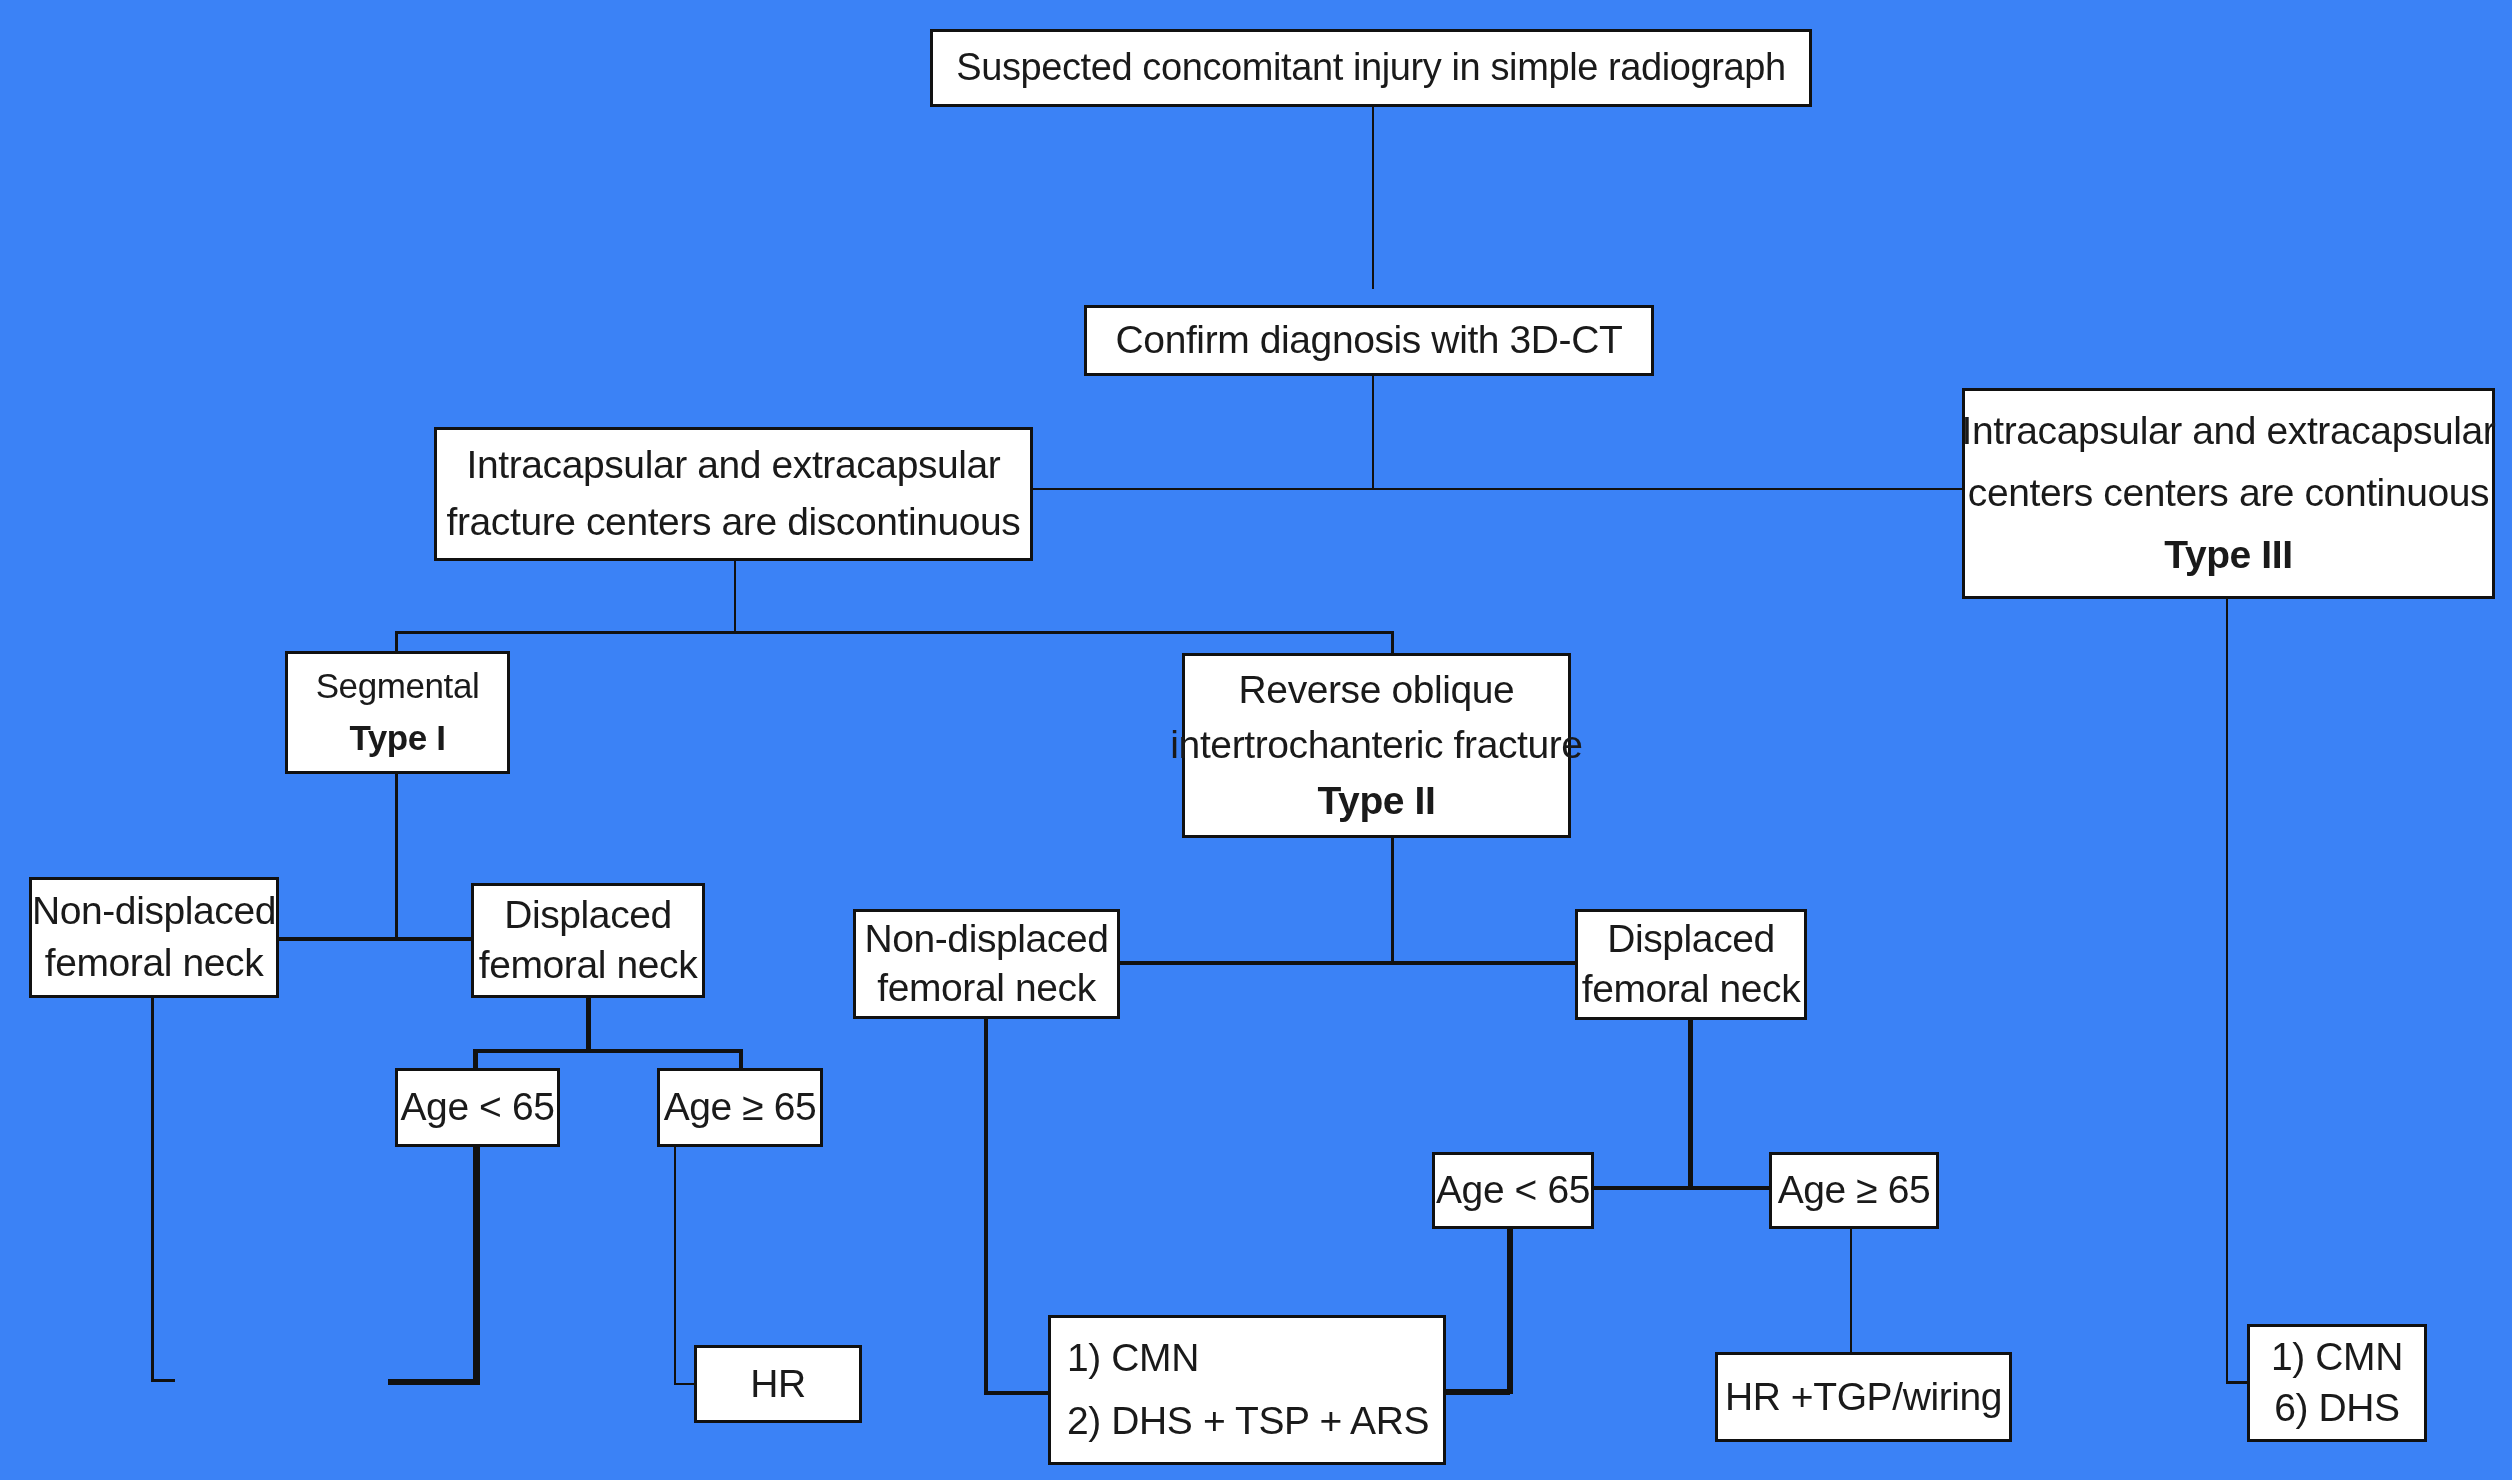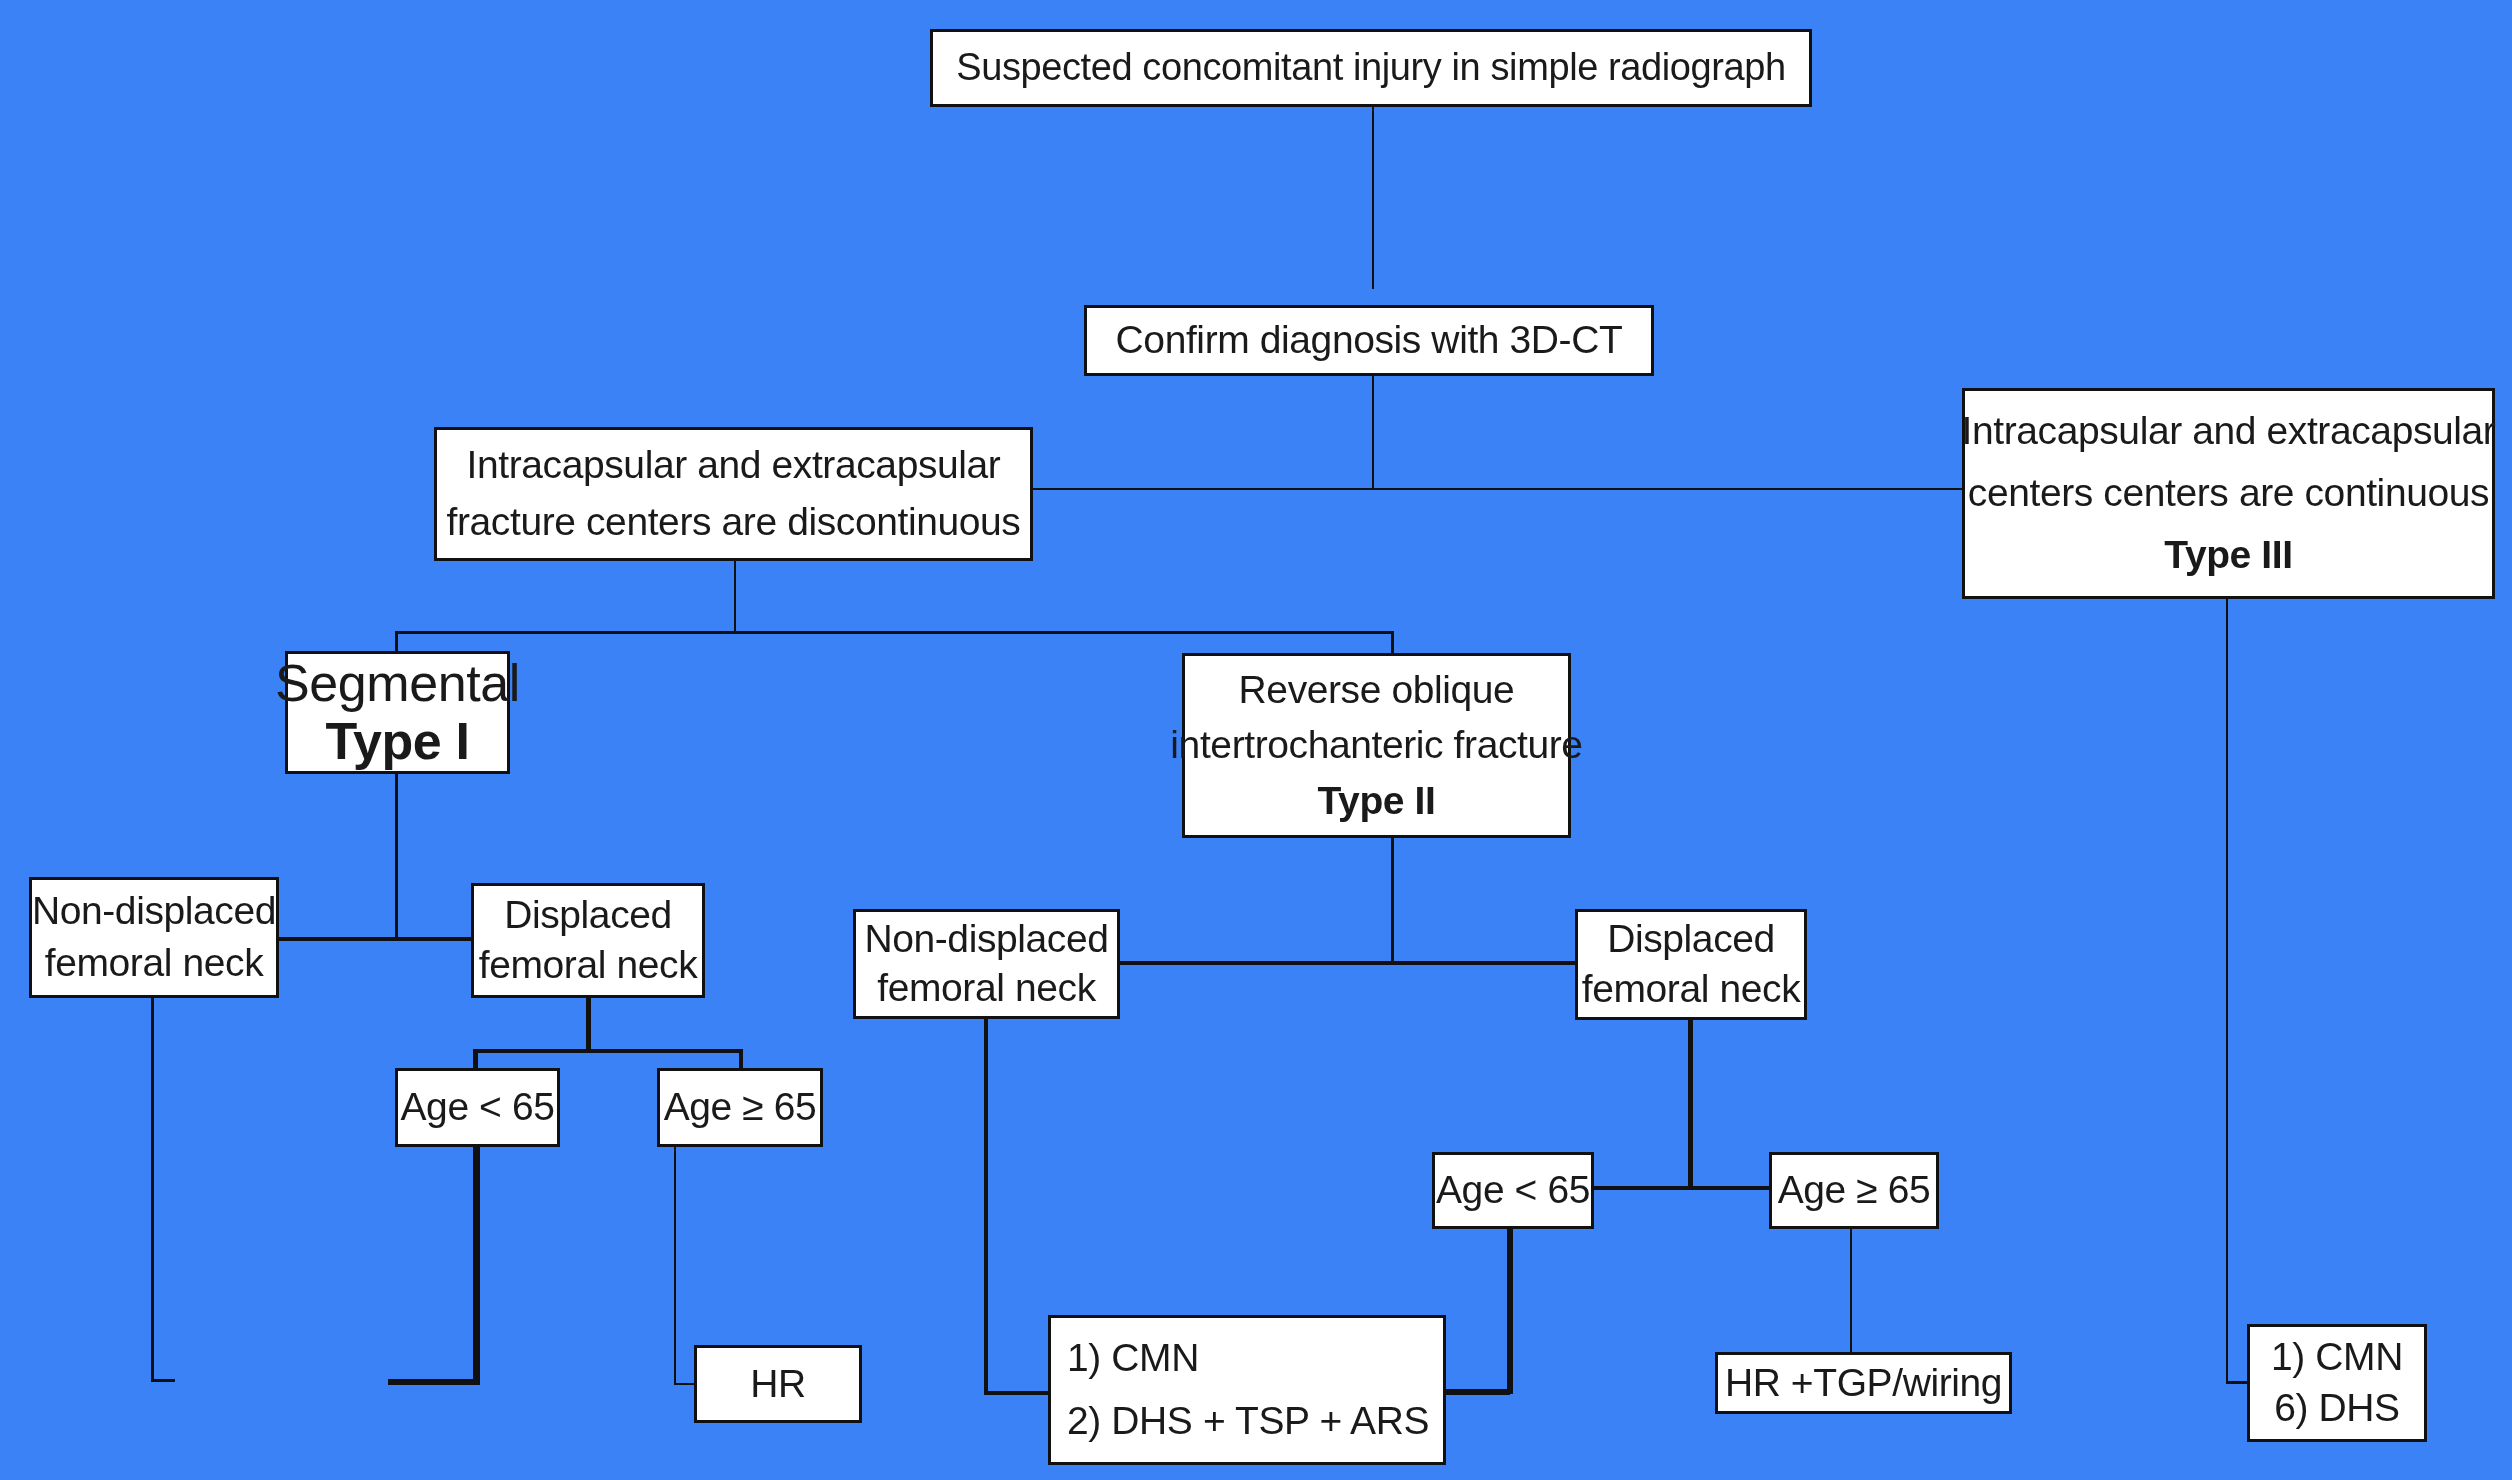"Segmental" div.node { font-size: 52px -> 35px }
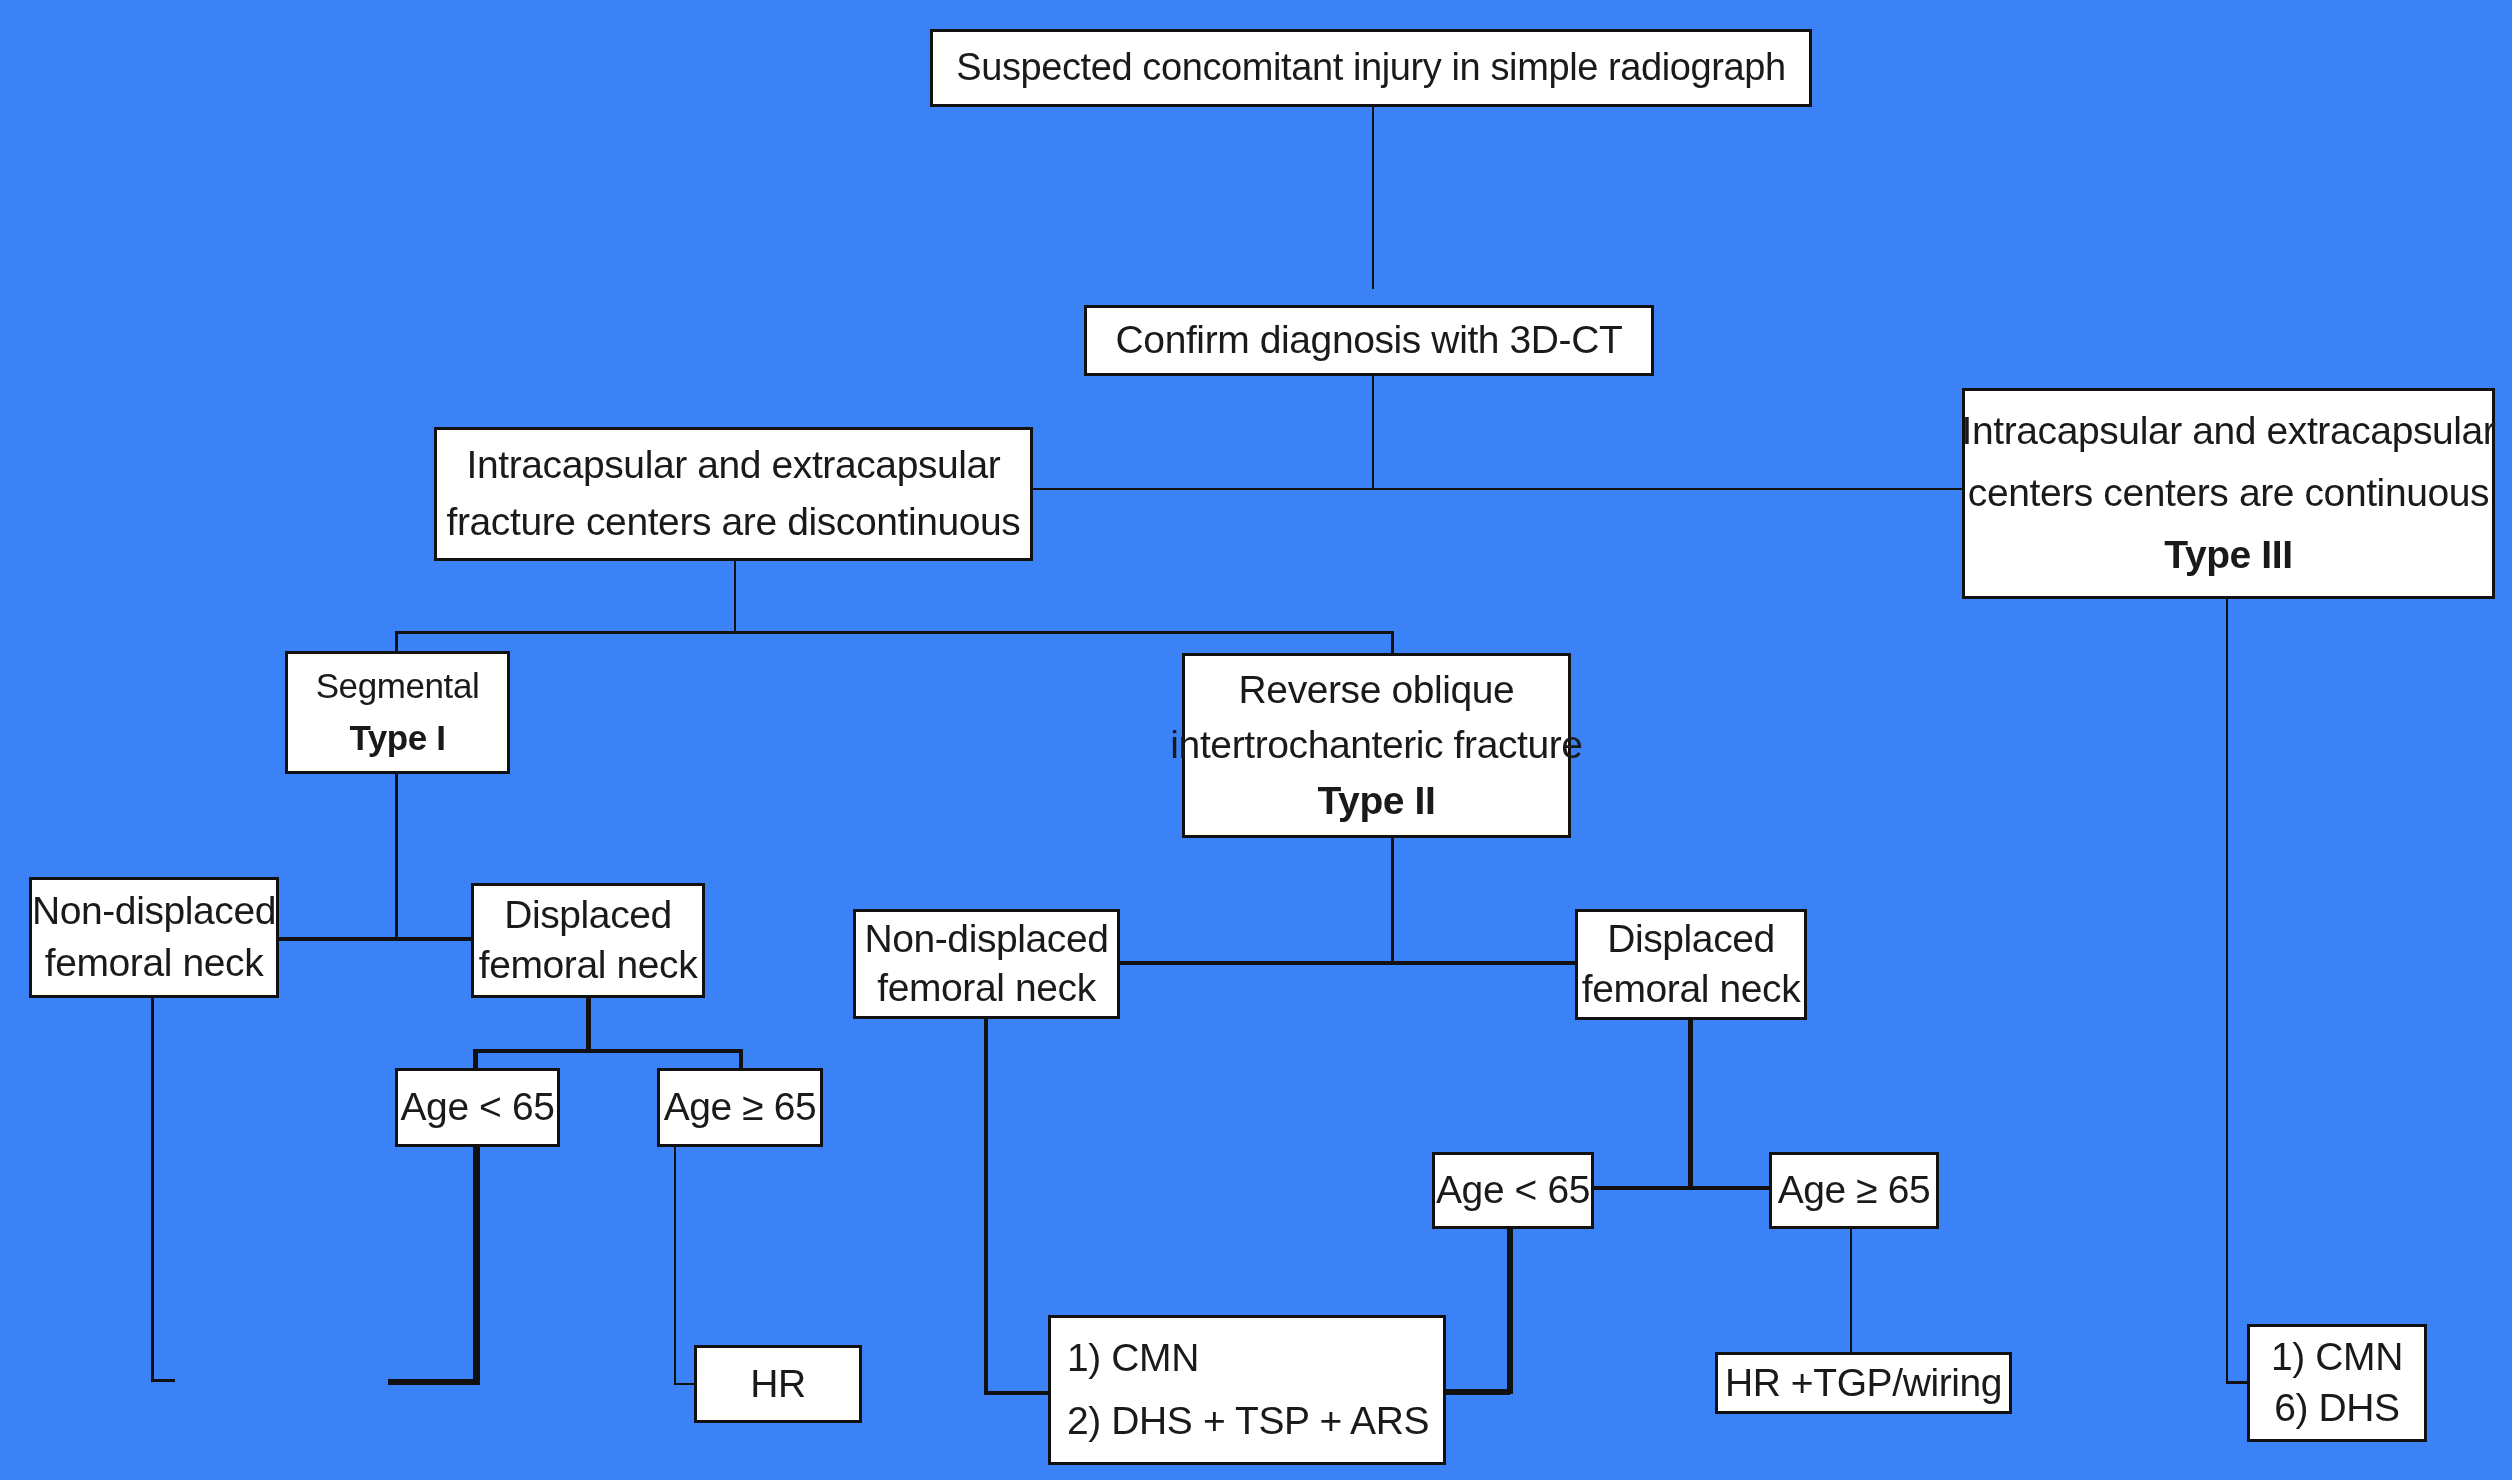"HR +TGP/wiring" div.node { height: 62px -> 90px }
